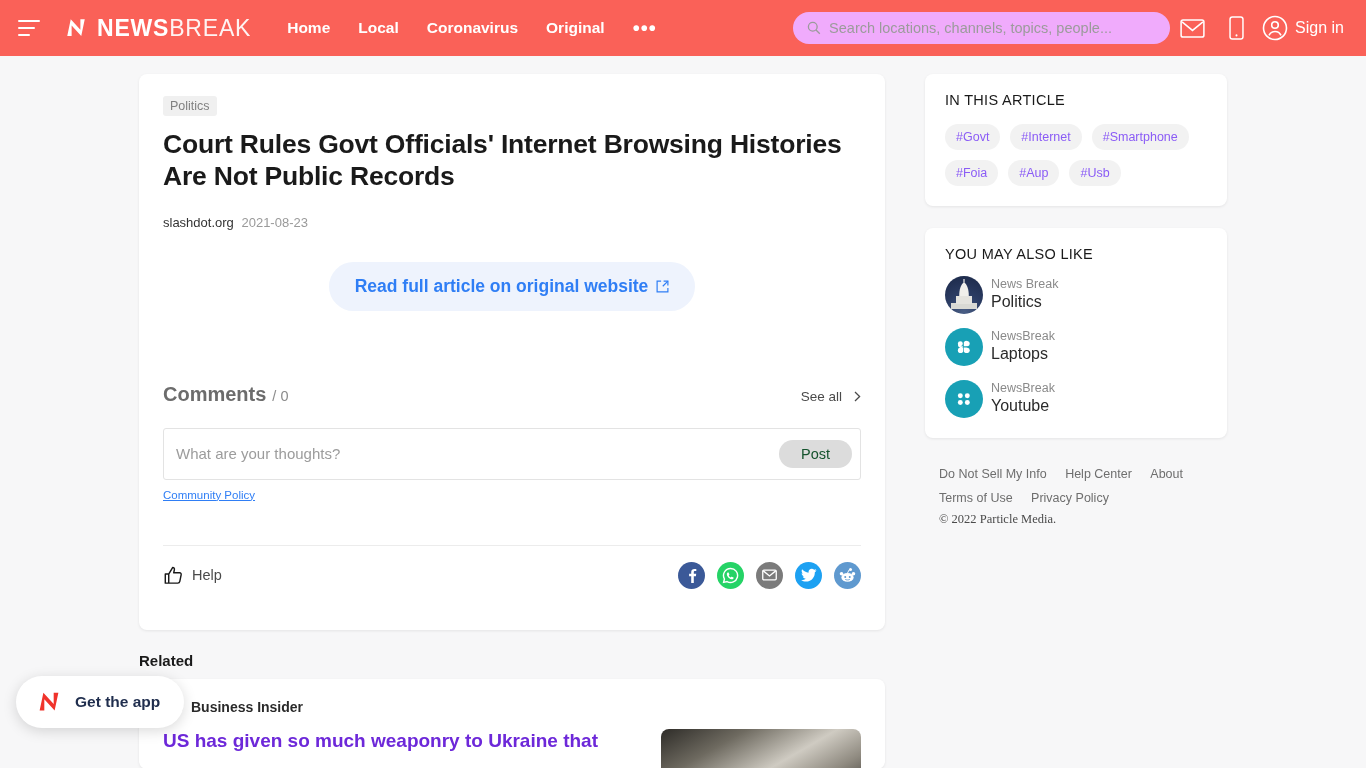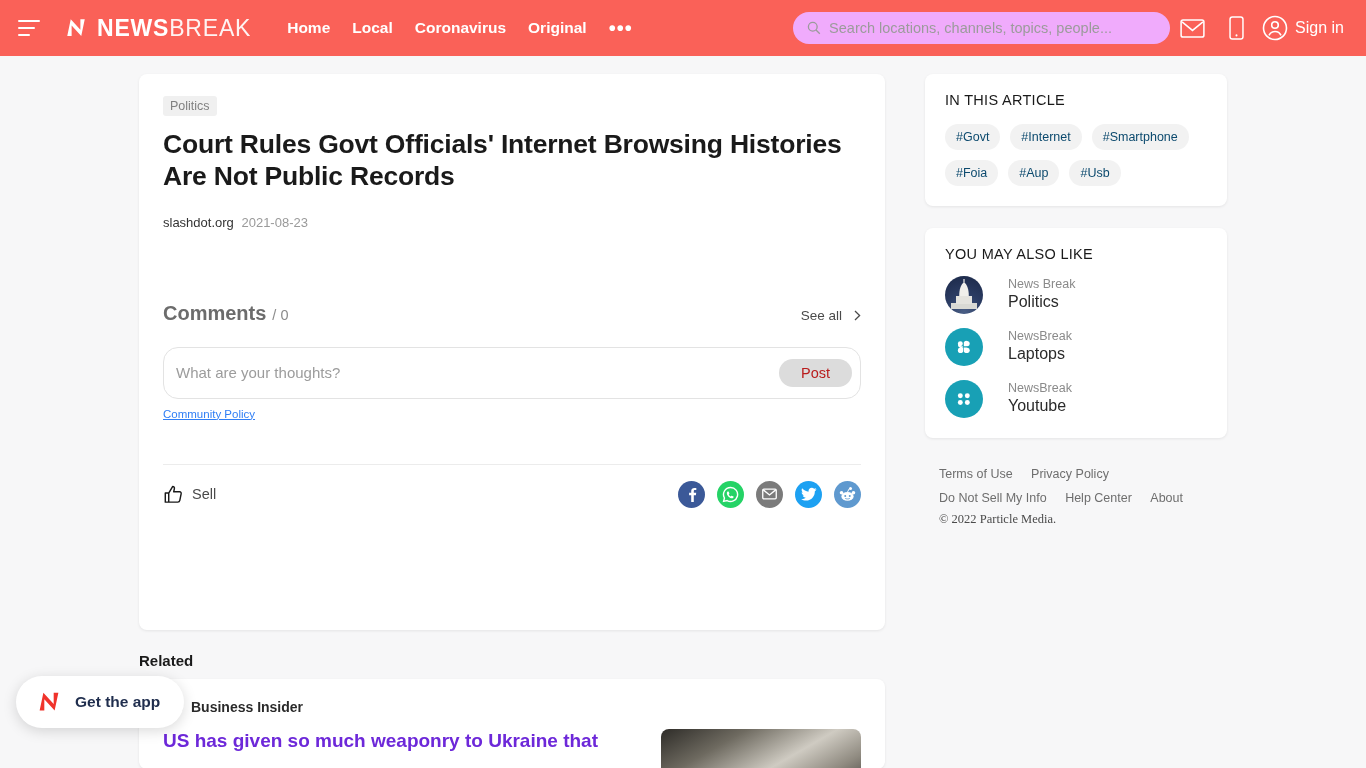"Home" .nav { gap: 22px -> 28px }
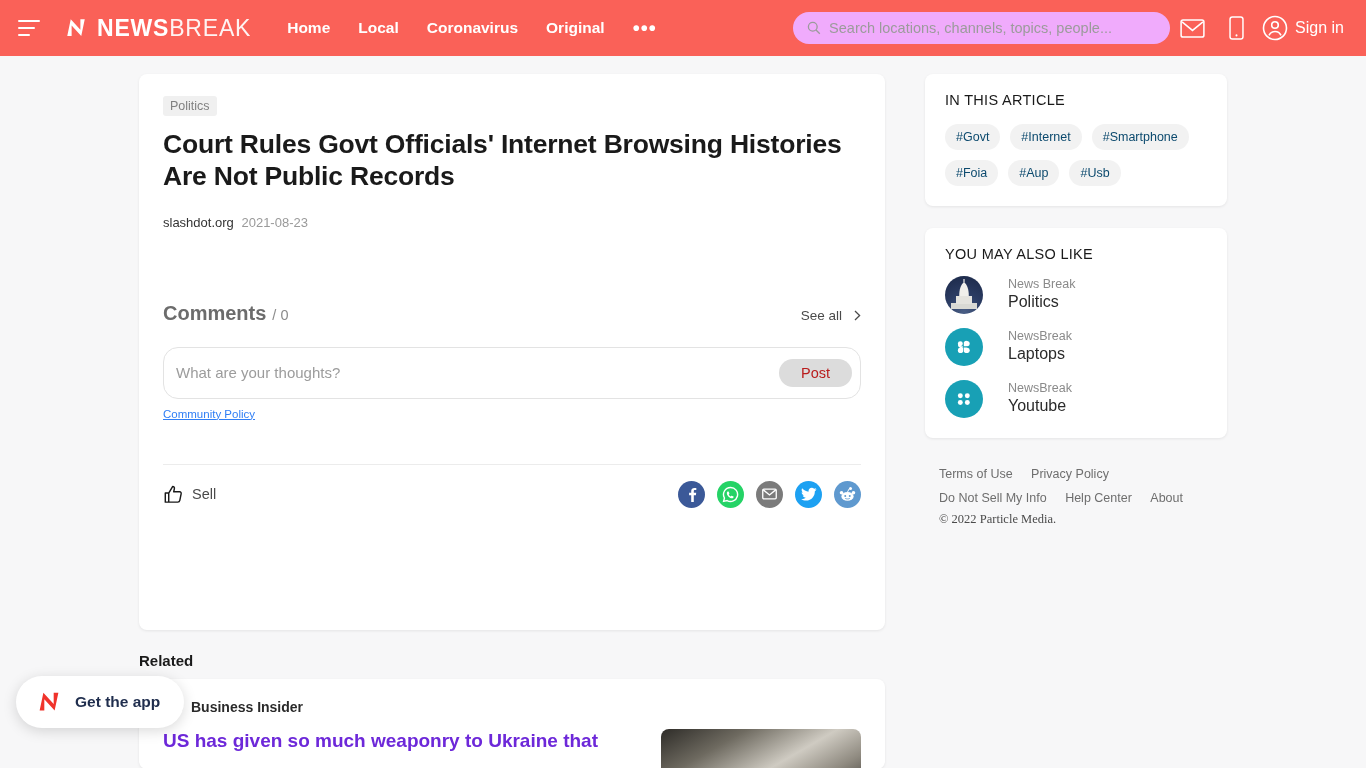"#Govt" .tag { color: #0c4a6e -> #8b5cf6 }
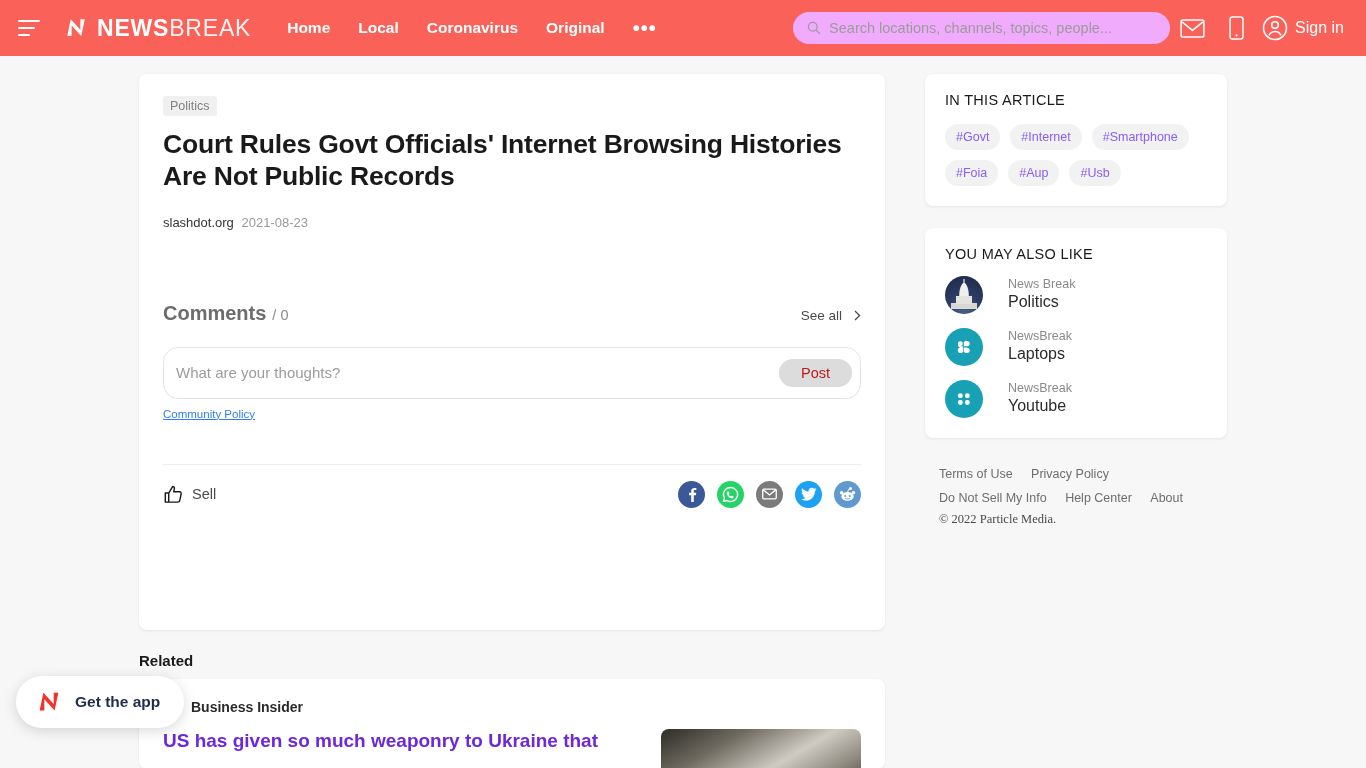"Read full article on original" div.readfull-wrap { html: none -> <div> <button> <span>Read full article on original website</span> <svg> <path></path> <path></path> <line></line> </svg> </button> </div> }
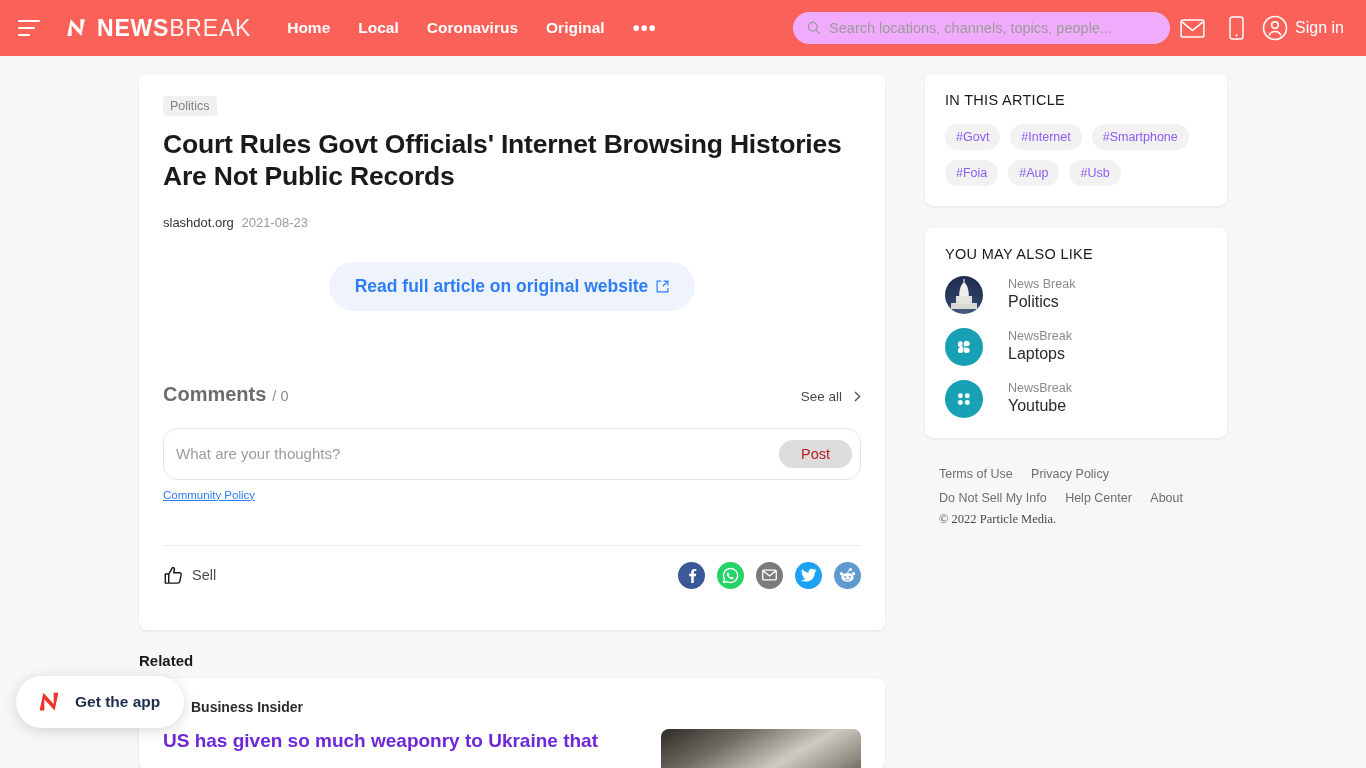"News Break" .chan { gap: 25px -> 8px }
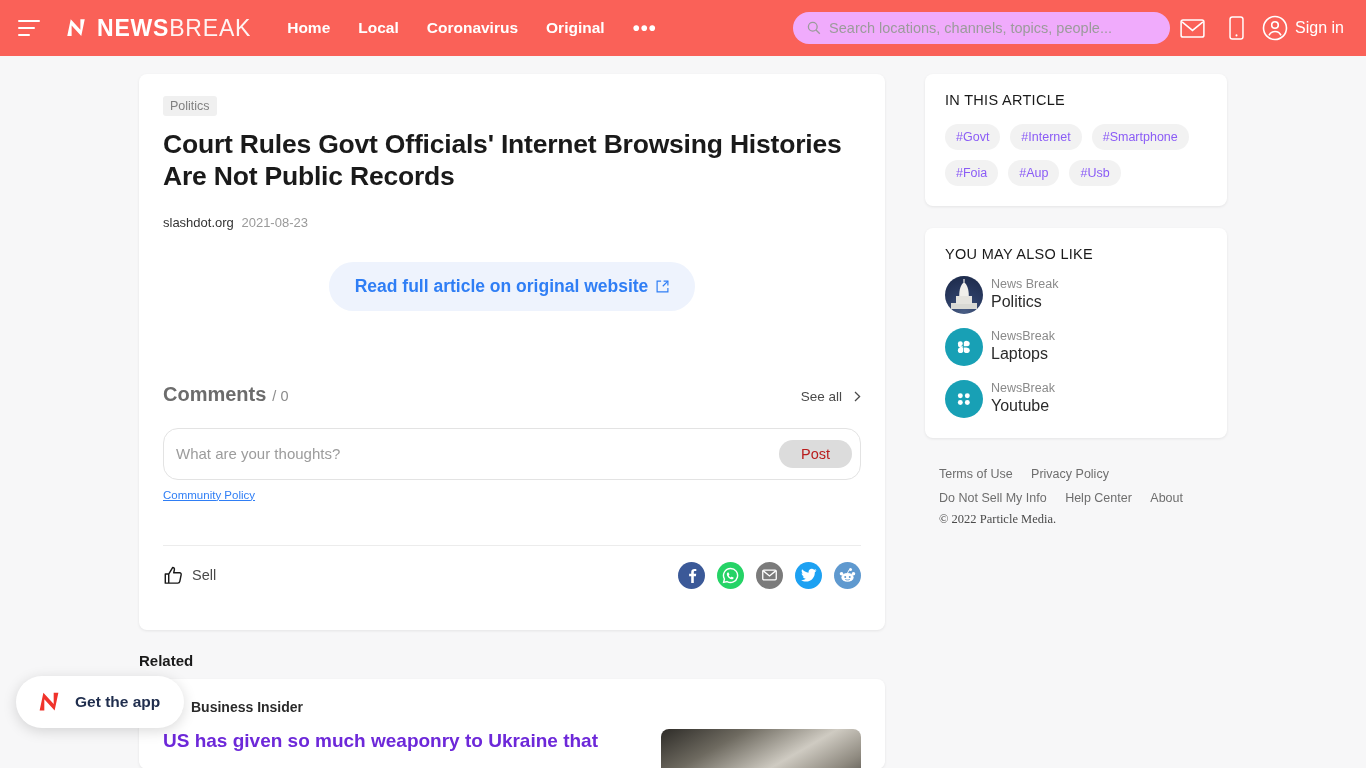"What are your thoughts?" .comment-box { border-radius: 15px -> 3px }
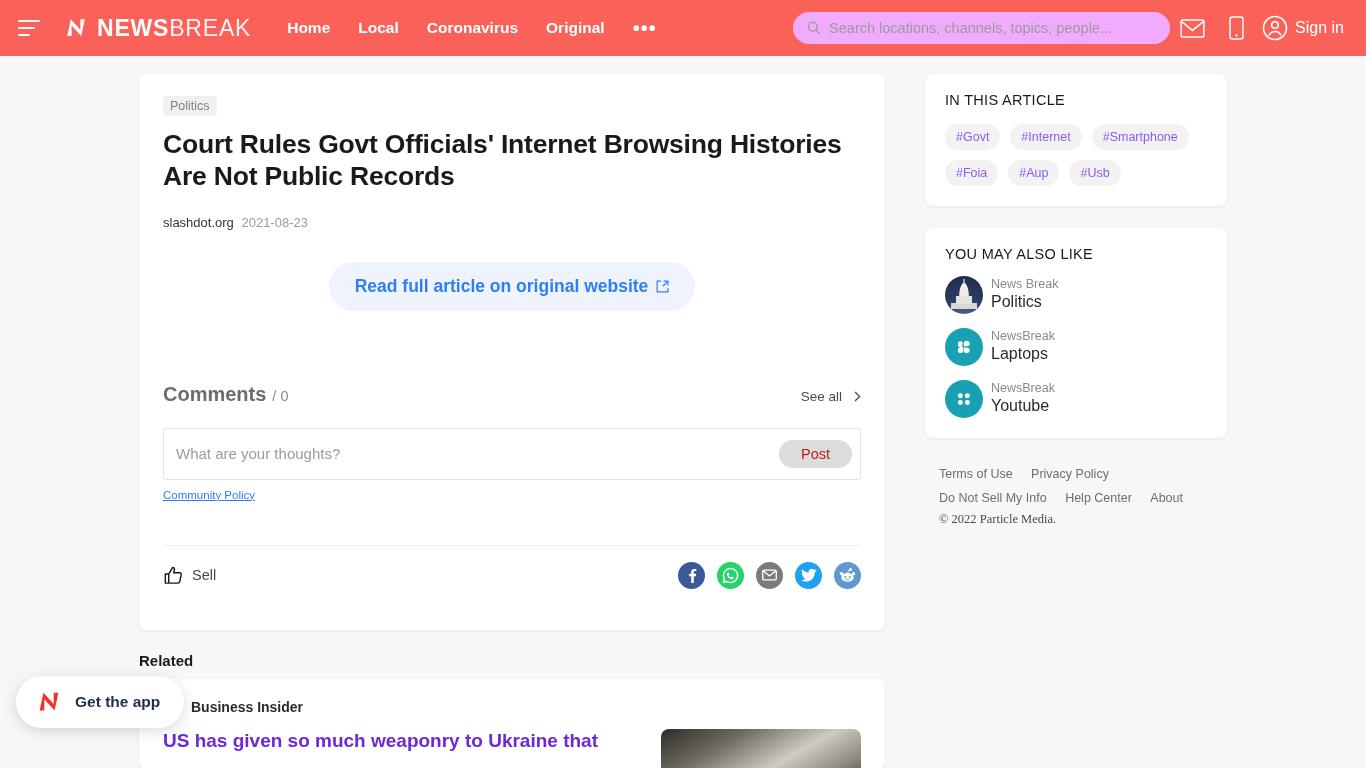"Post" .post-btn { color: #b91c1c -> #14532d }
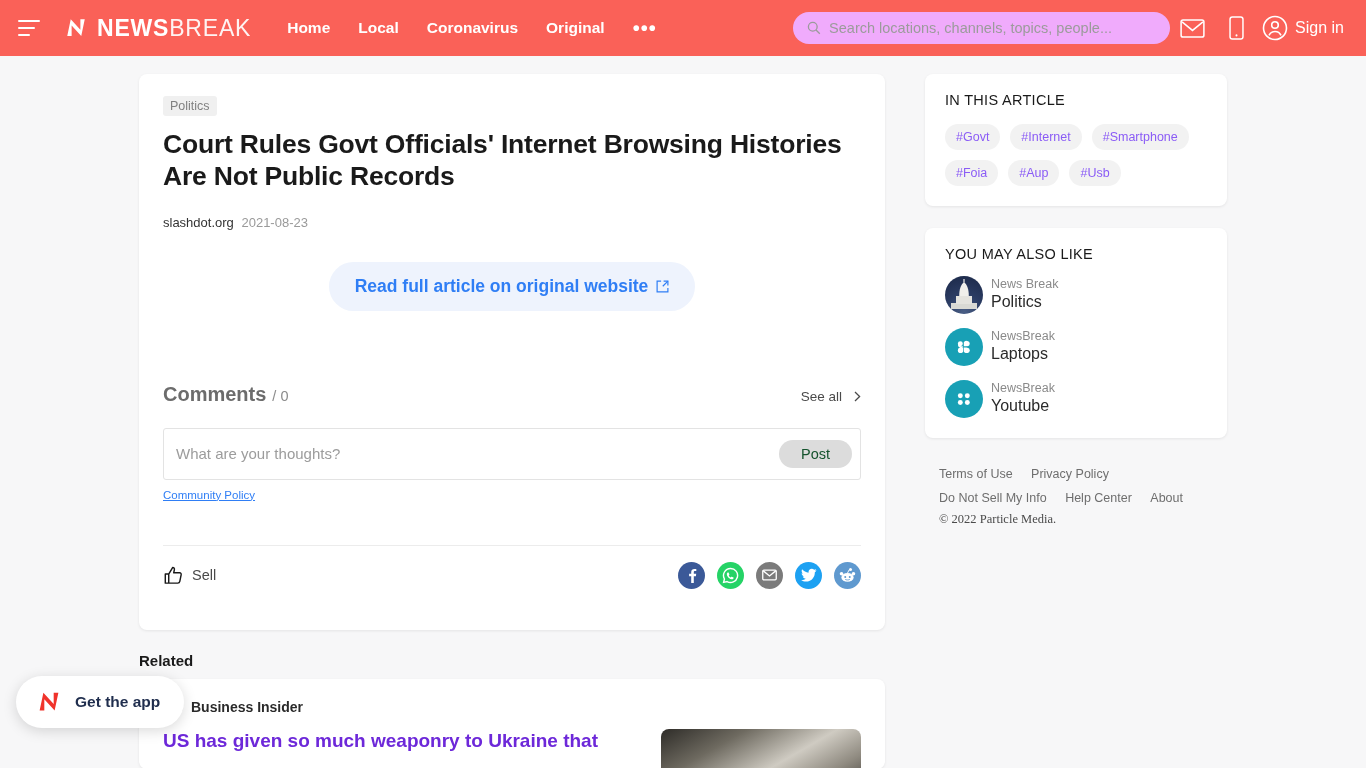"Terms of Use Privacy Policy" div.row { order: before "Do Not Sell My Info" -> after "Do Not Sell My Info" }
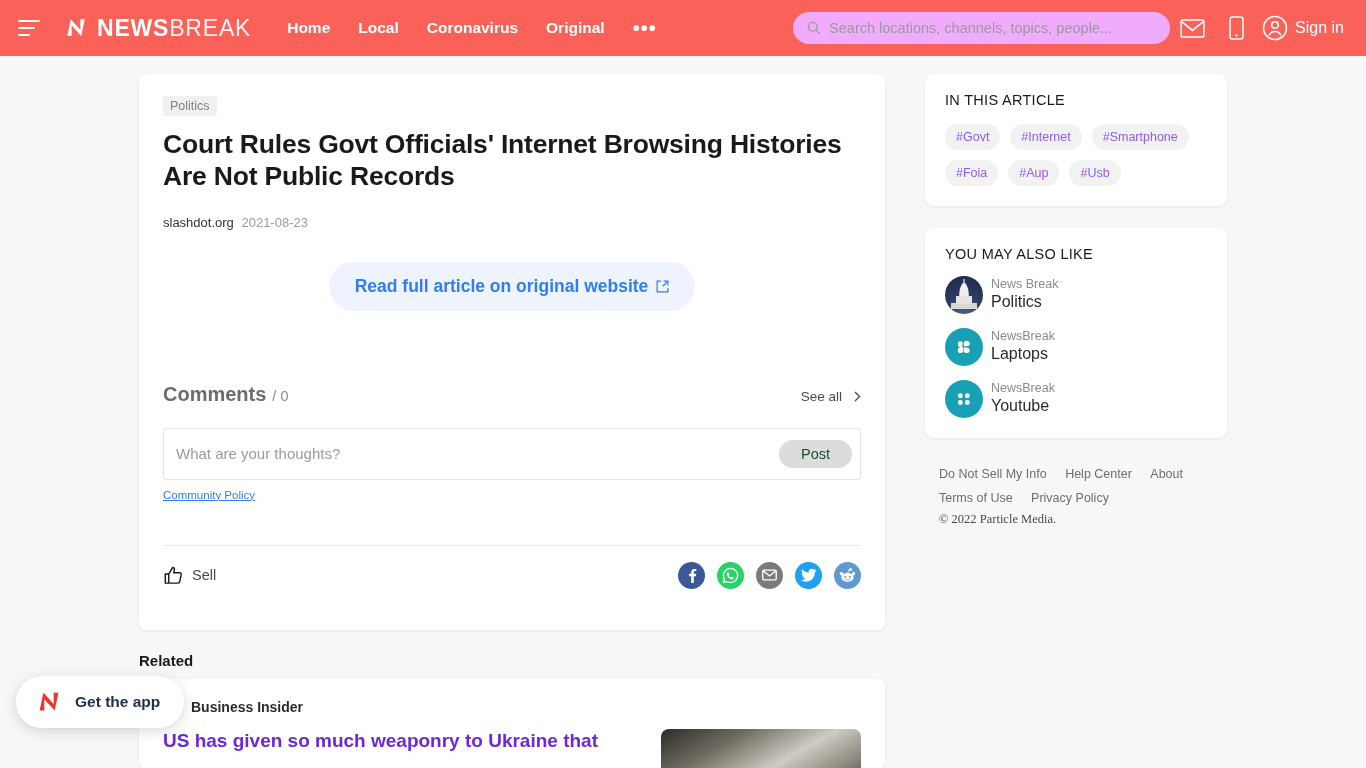"Sell" span { text: Sell -> Help }
